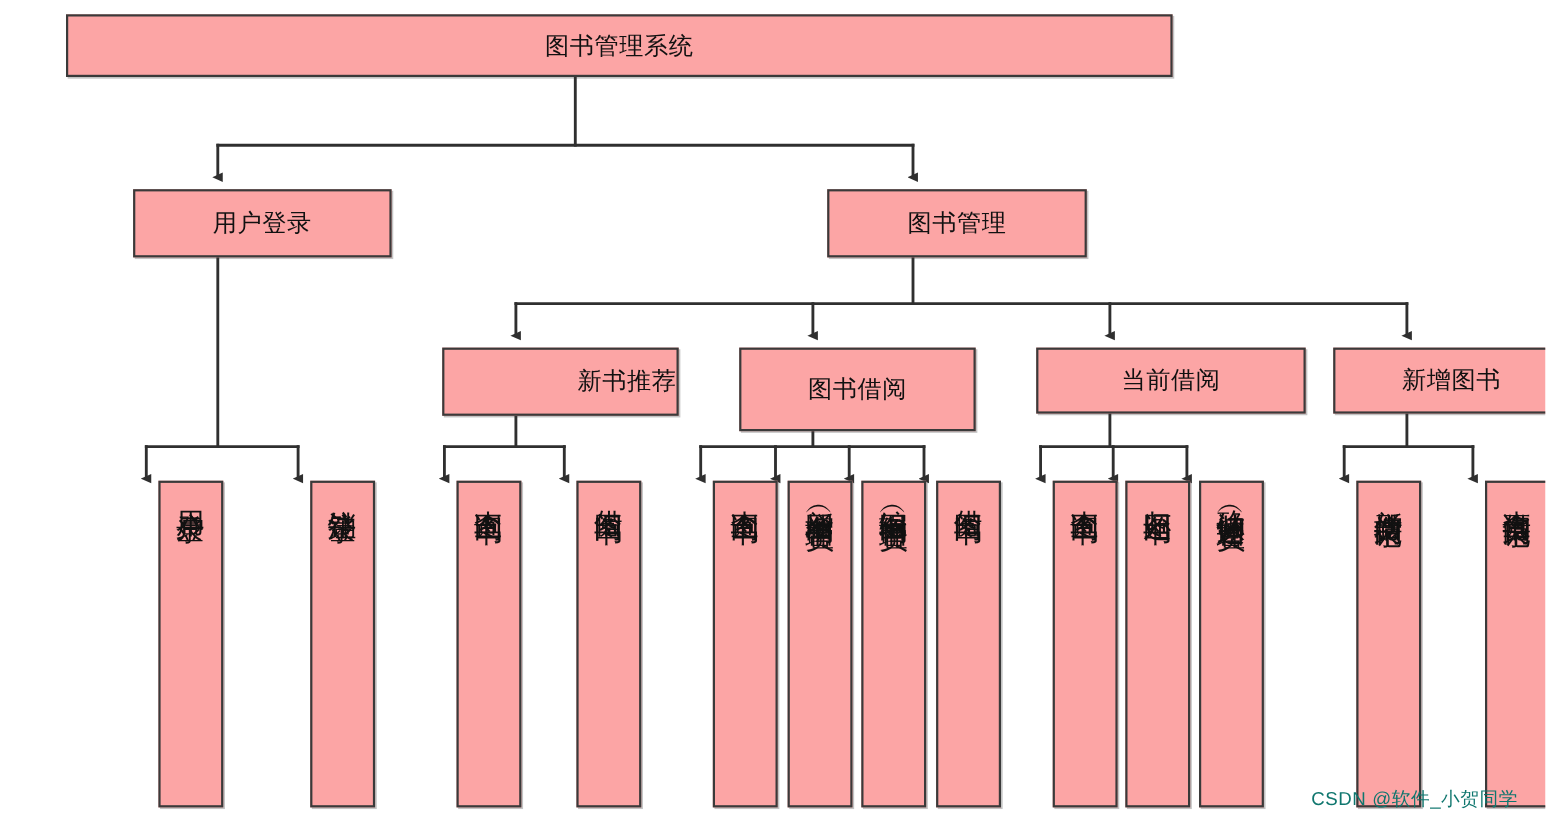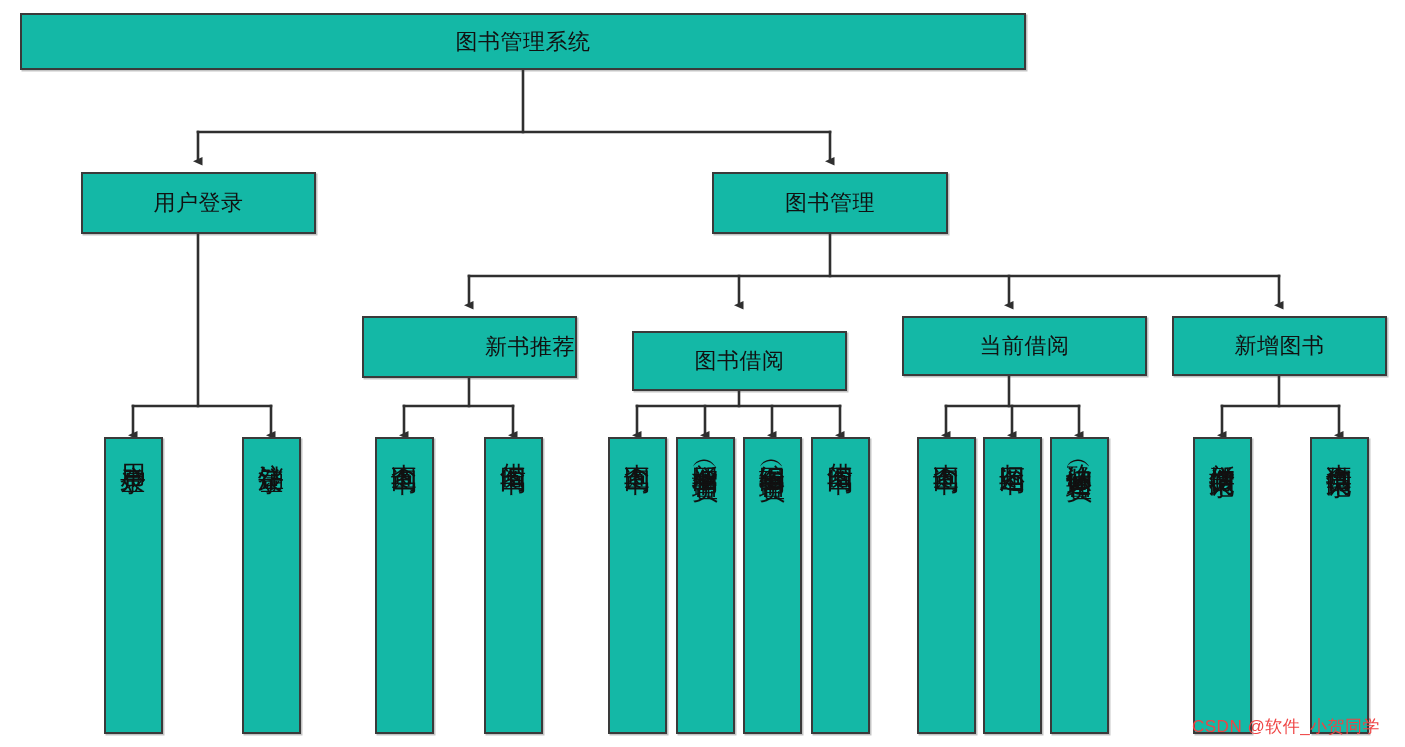"图书管理系统" .node { background: #14b8a6 -> #fca5a5; margin-left: none -> 40px }
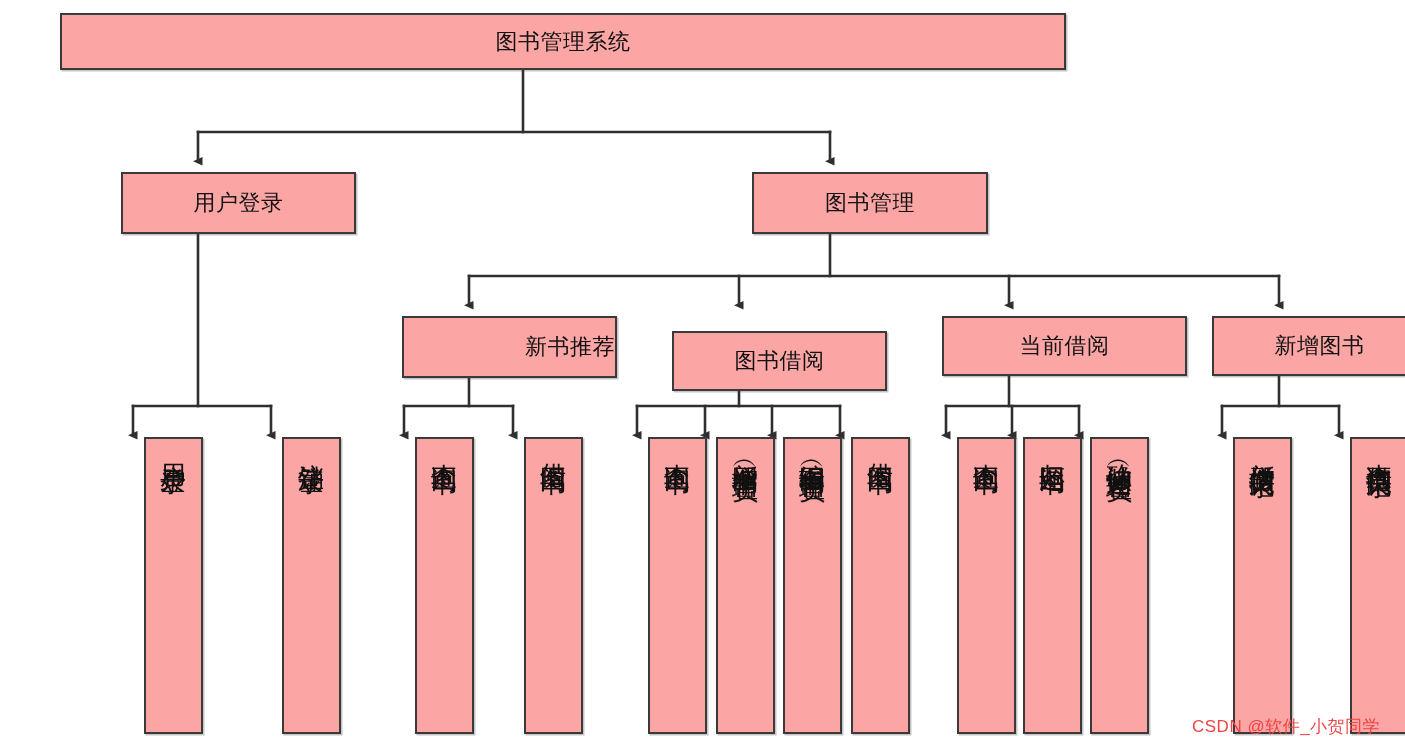"图书借阅" div.node { height: 60px -> 76px; top: 331px -> 316px }
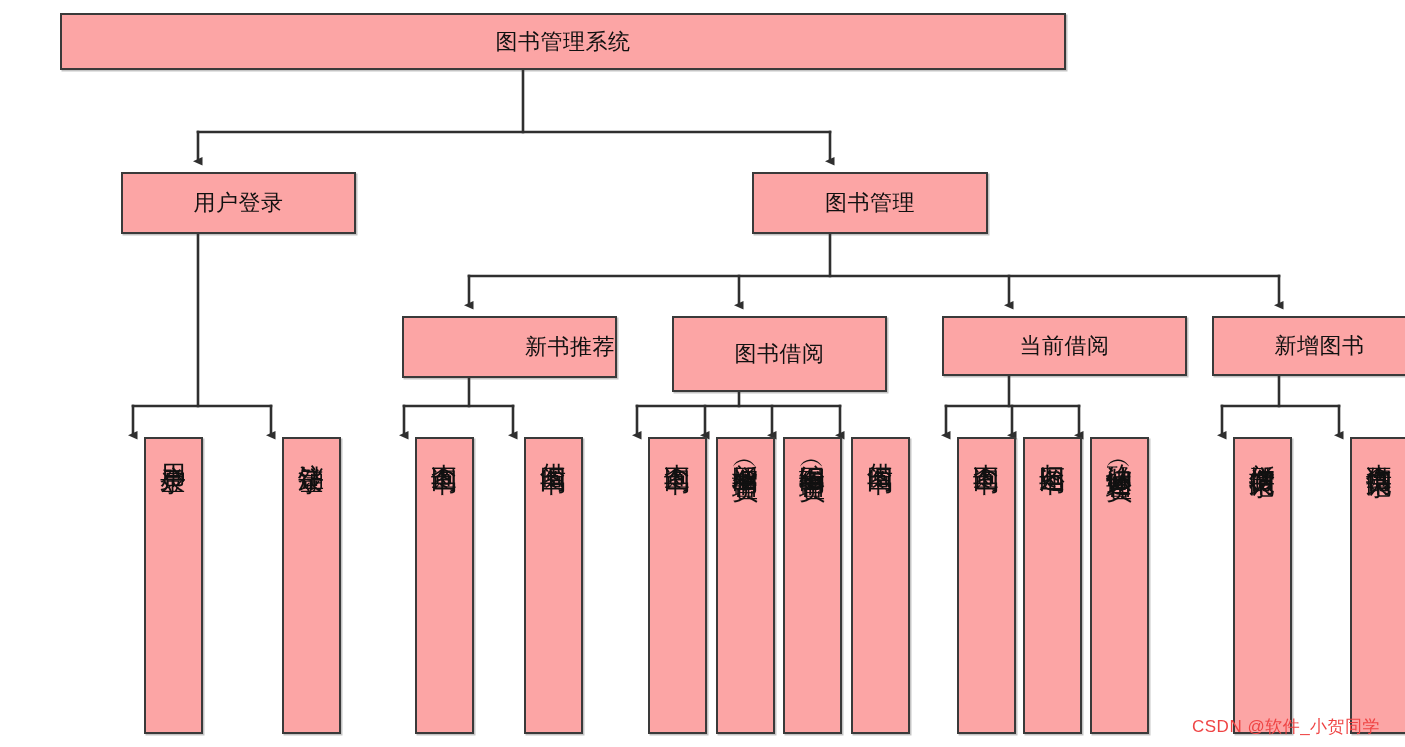"CSDN @软件_小贺同学" .watermark { color: #ef4444 -> #0f766e }
